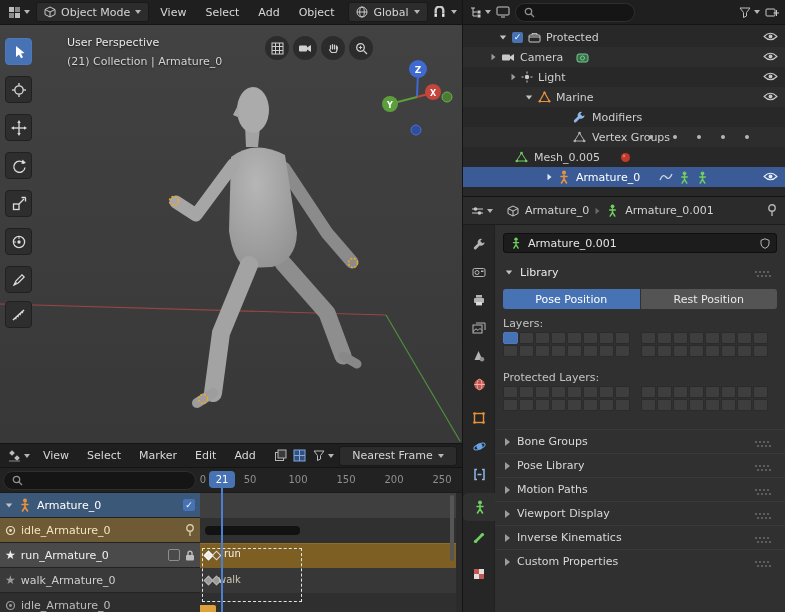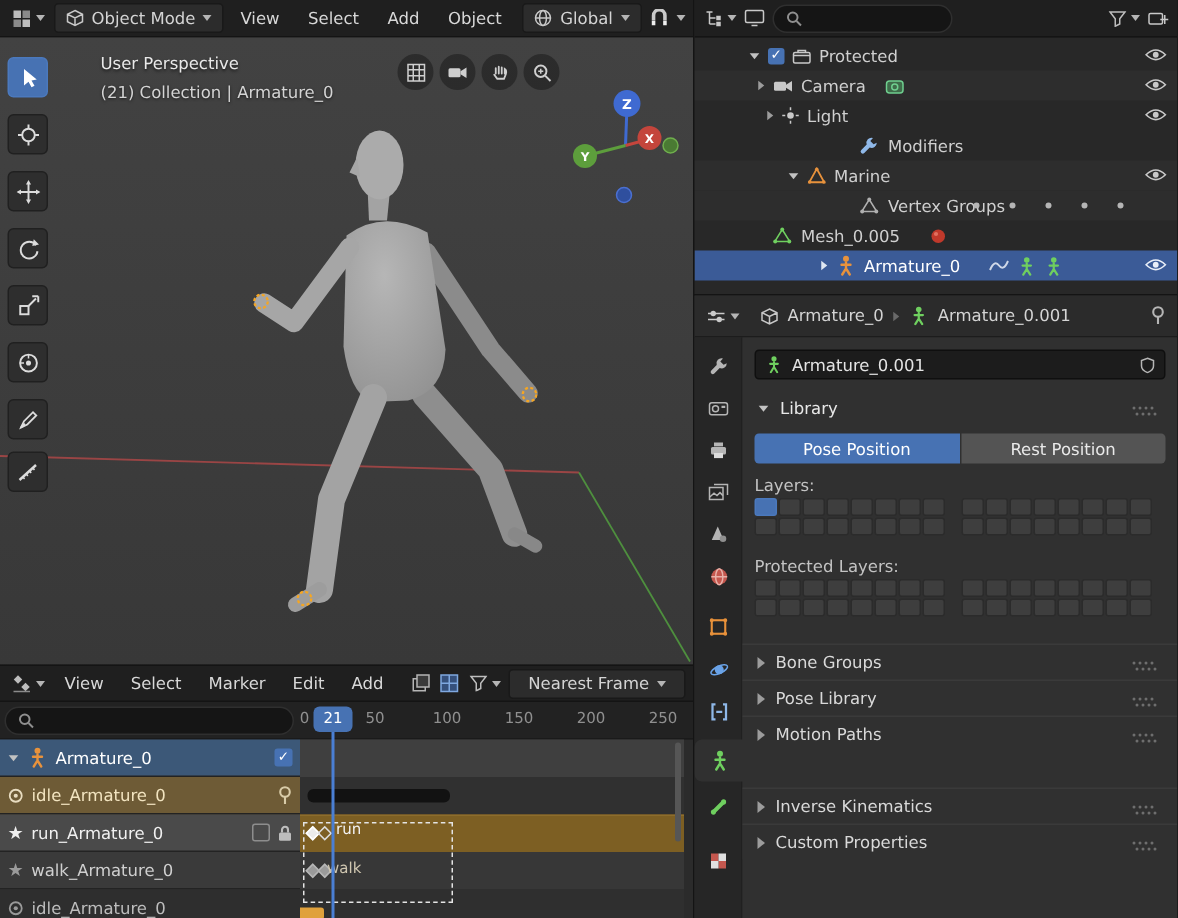"Camera" div.ol-row { padding-left: 42px -> 28px }
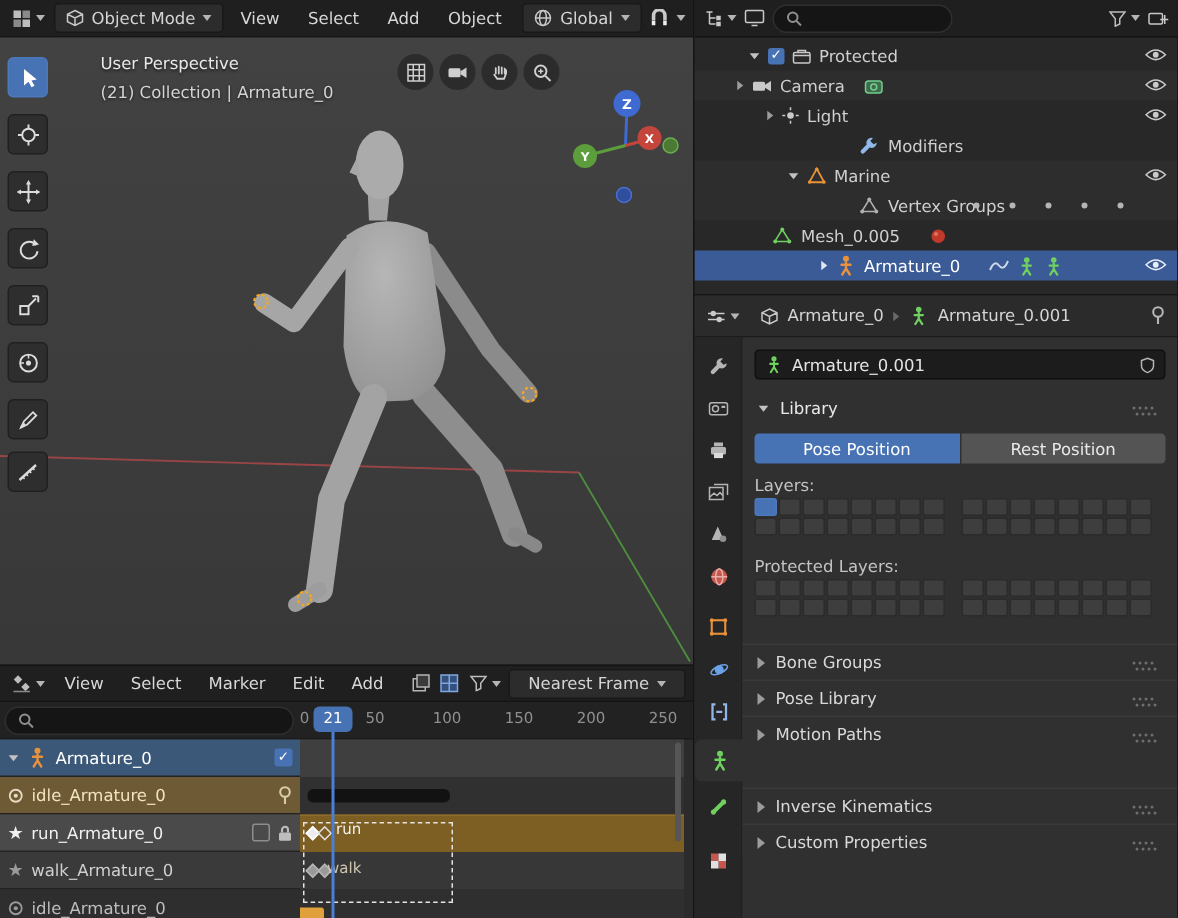"Modifiers" div.ol-row { order: before "Marine" -> after "Marine" }
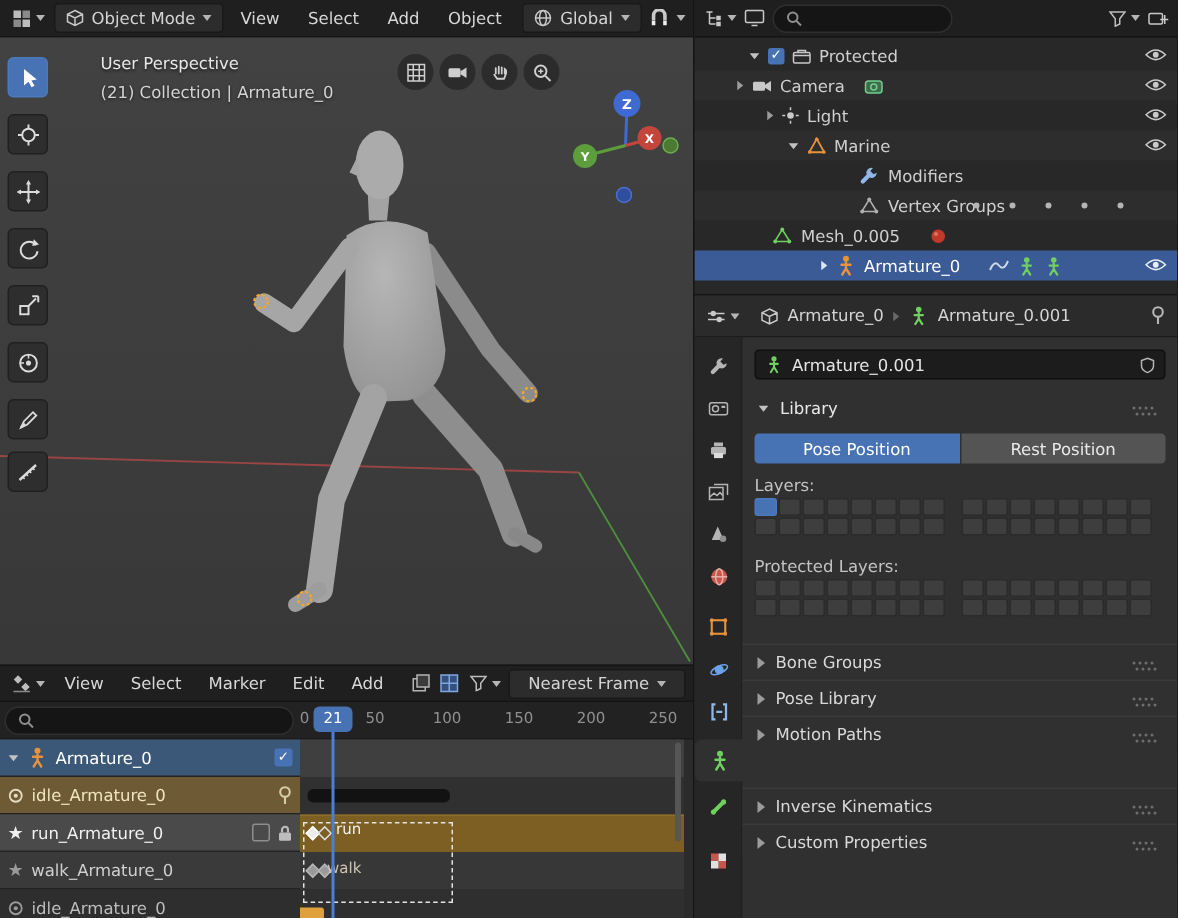"Viewport Display" div.prop-section { html: none -> <div> <span></span> <span>Viewport Display</span> <span></span> </div> }
